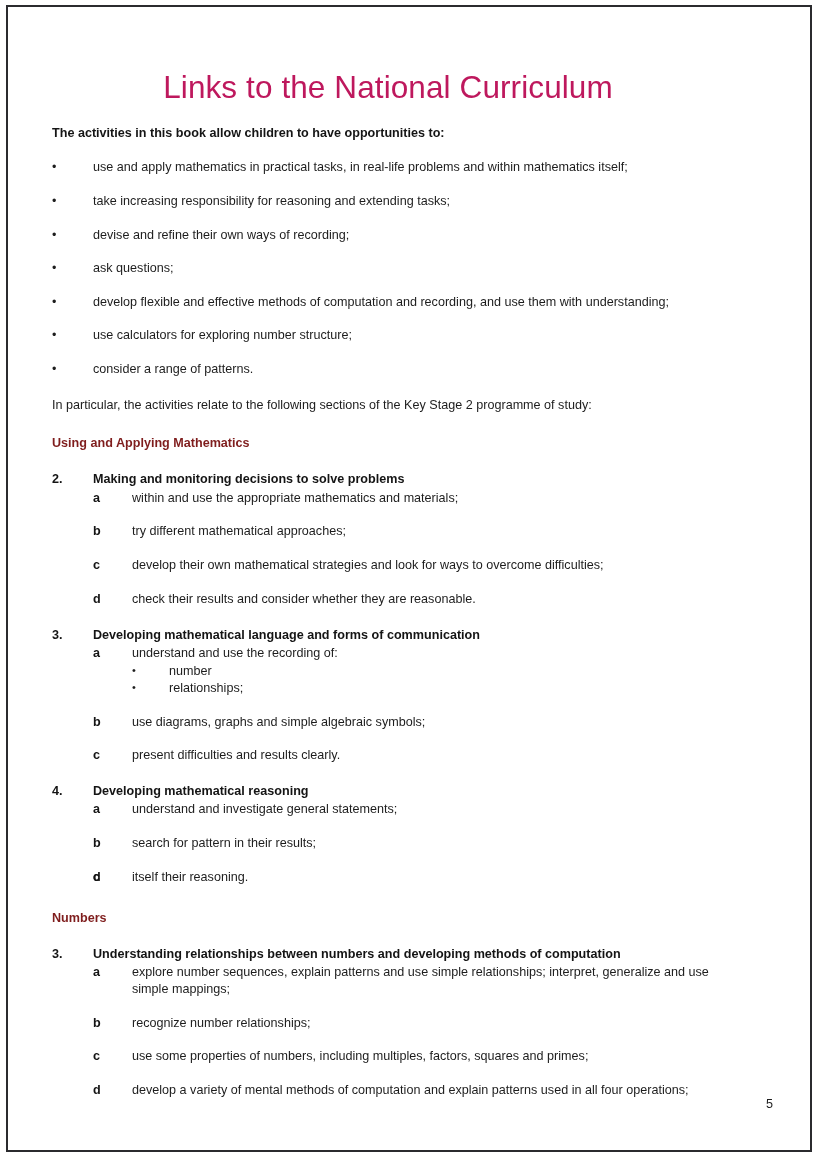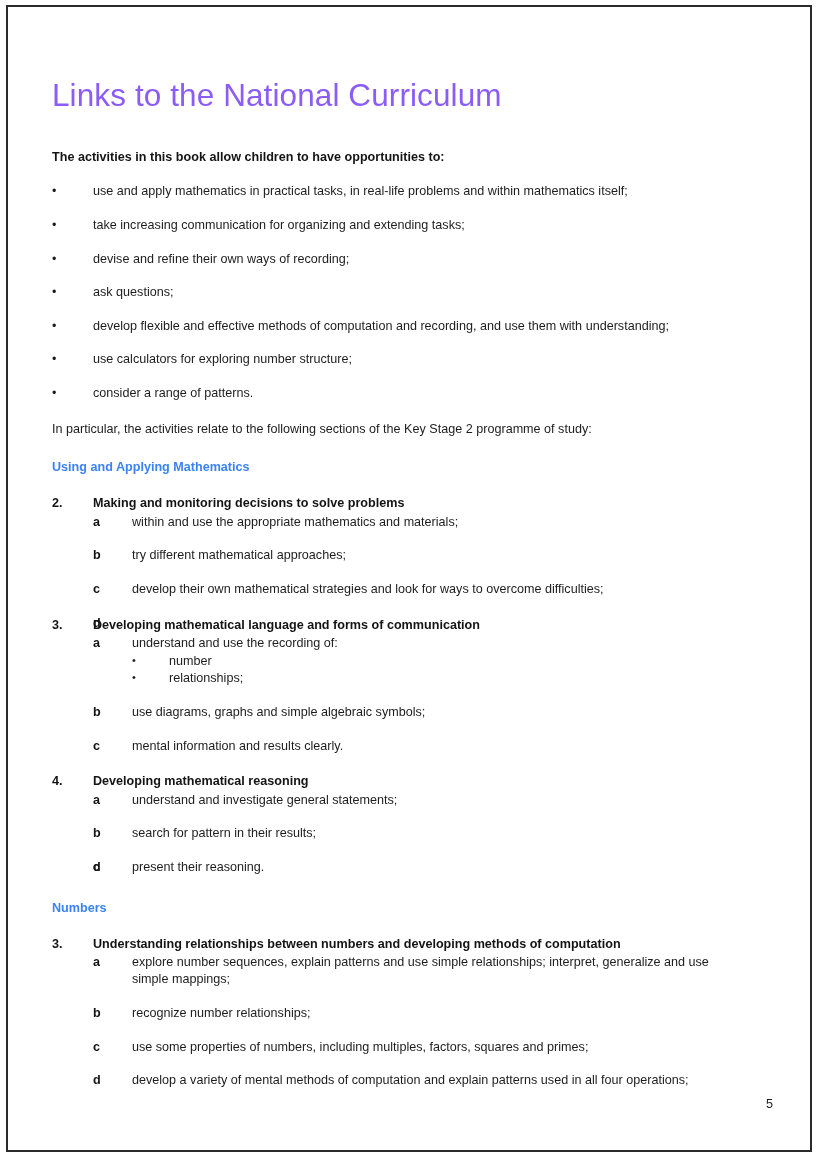"Links to the National Curriculum" .doc-title { color: #8b5cf6 -> #be185d; margin: 16px 0 0 0 -> 8px 0 0 0; text-align: left -> center }
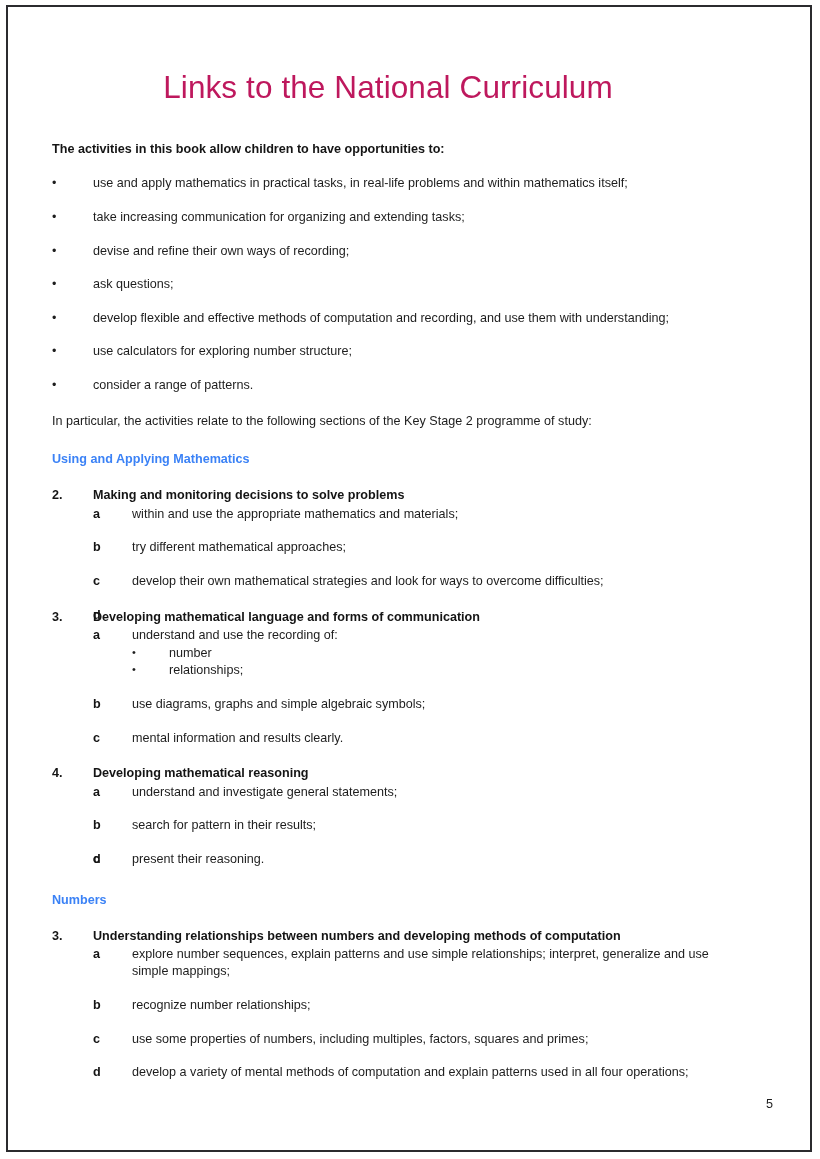"The activities in this book" .intro-bold { margin-top: 30px -> 14px }
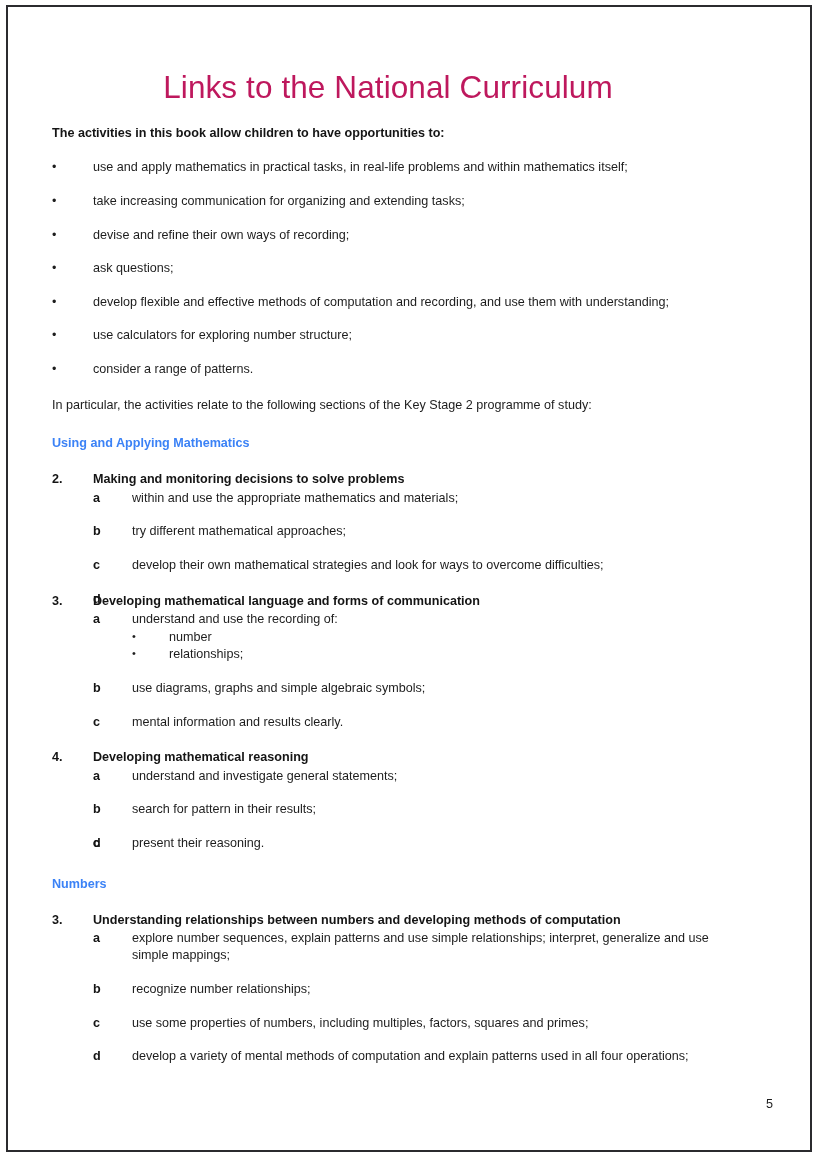"take increasing communication for" span { text: communication for organizing -> responsibility for reasoning }
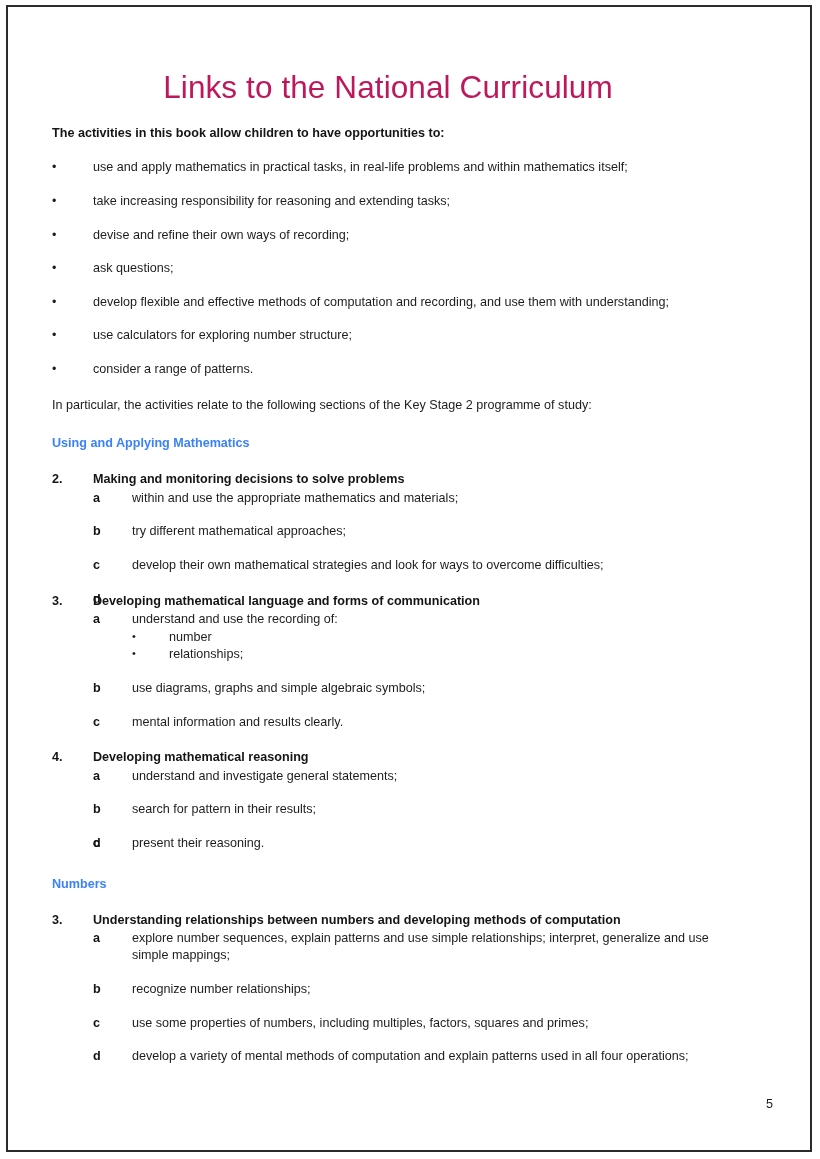"Using and Applying Mathematics" .section-head { color: #3b82f6 -> #7f1d1d }
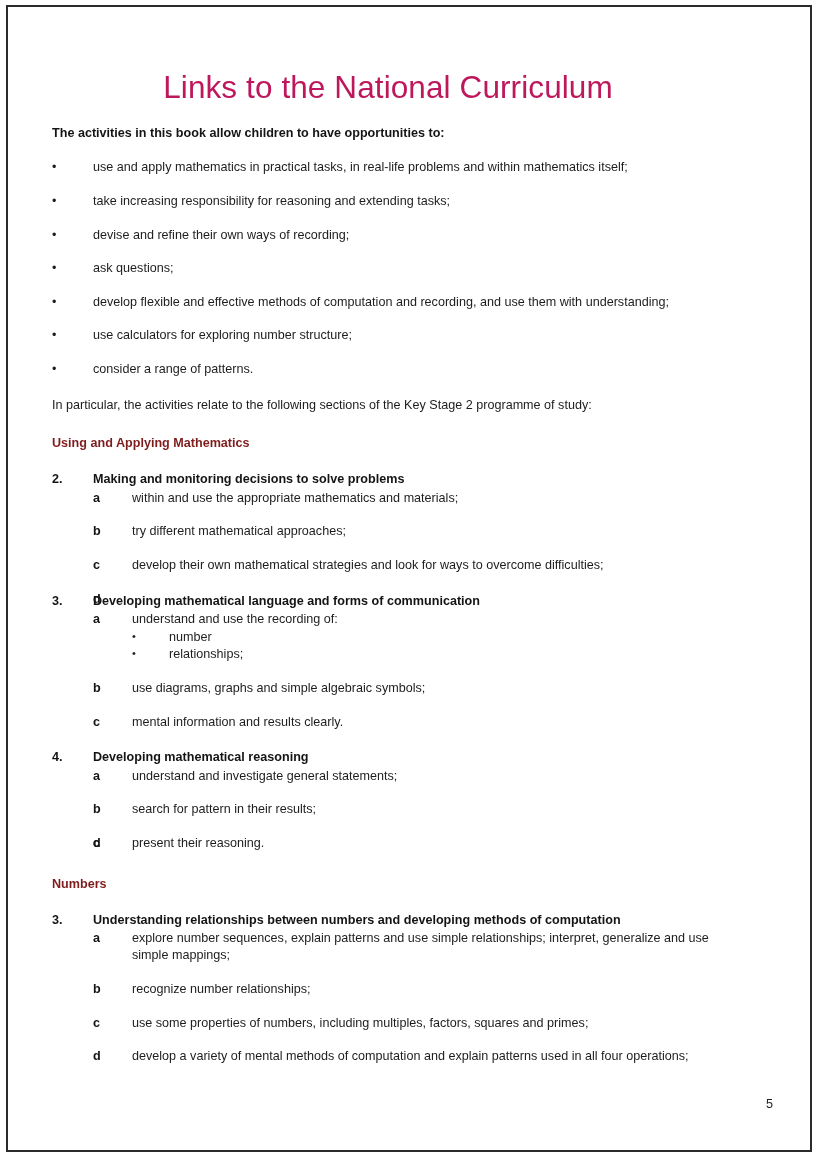"check their results and consider" span { html: none -> <span>check their results and consider whether they are reasonable.</span> }
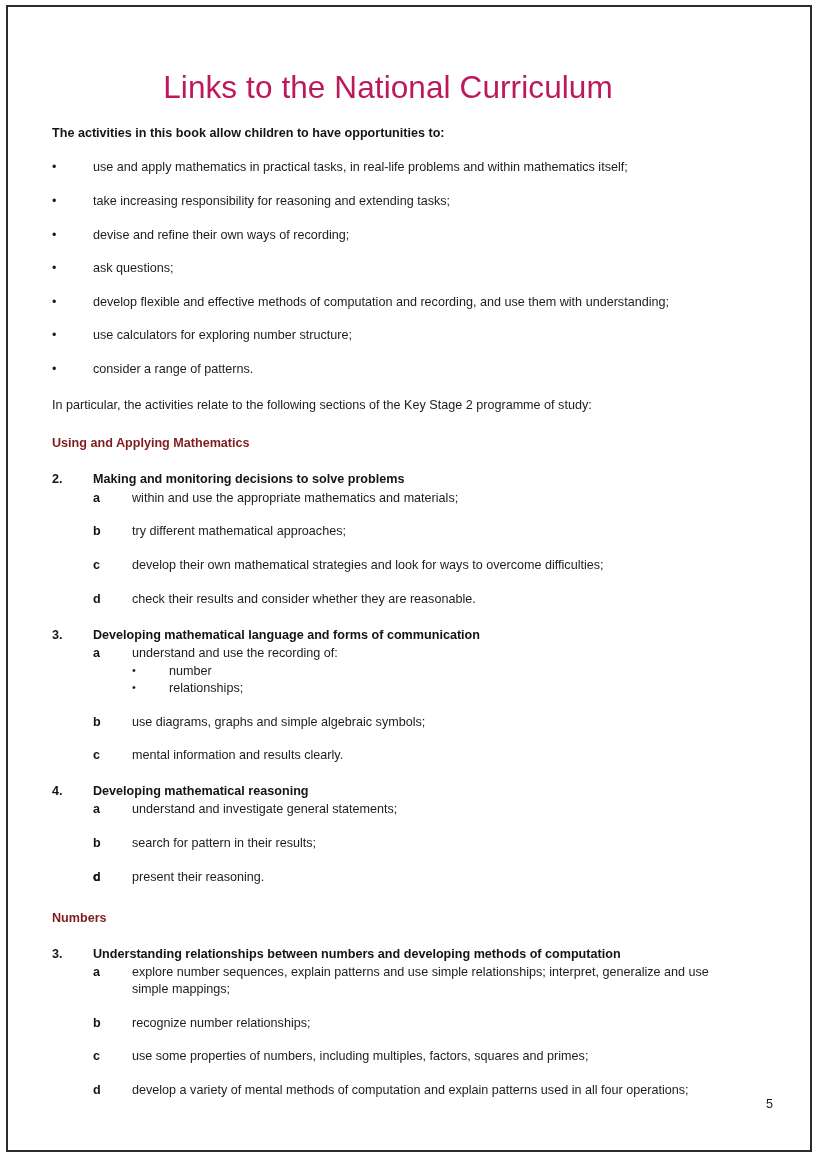"mental information and results clearly." span { text: mental information -> present difficulties }
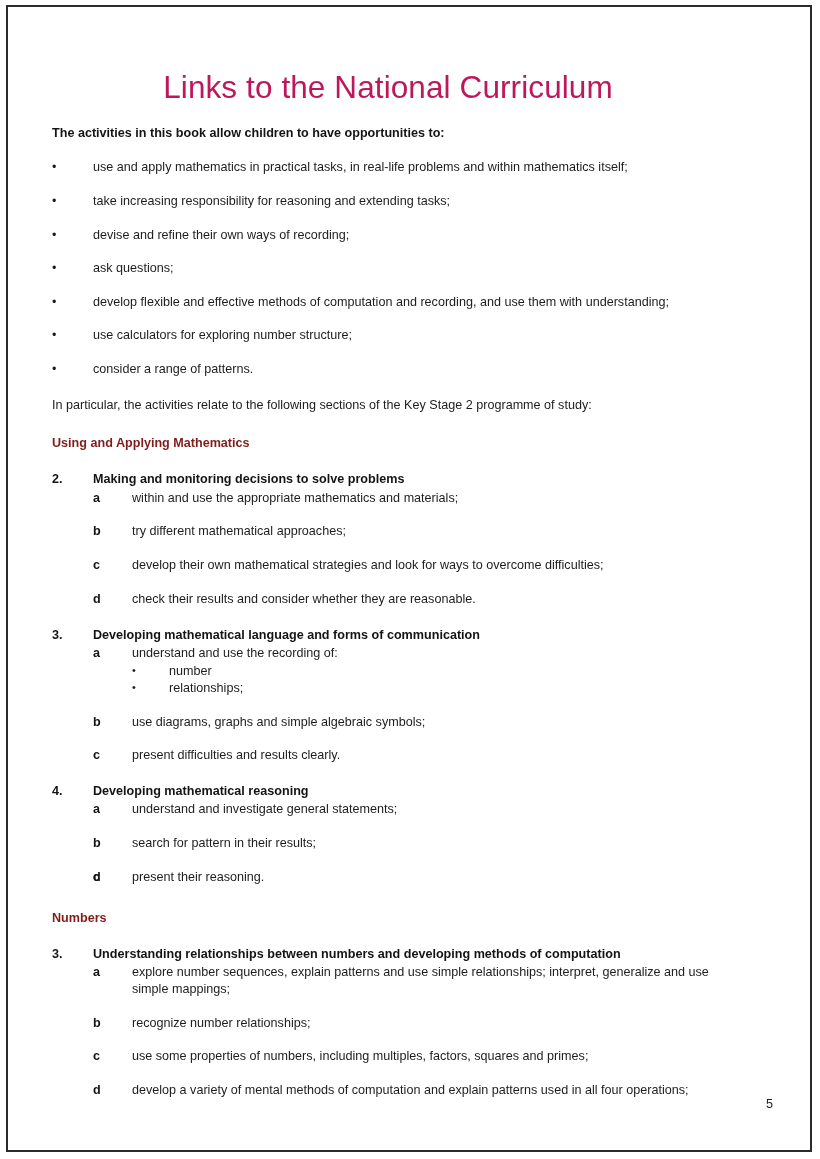"present their reasoning." span { text: present -> itself }
